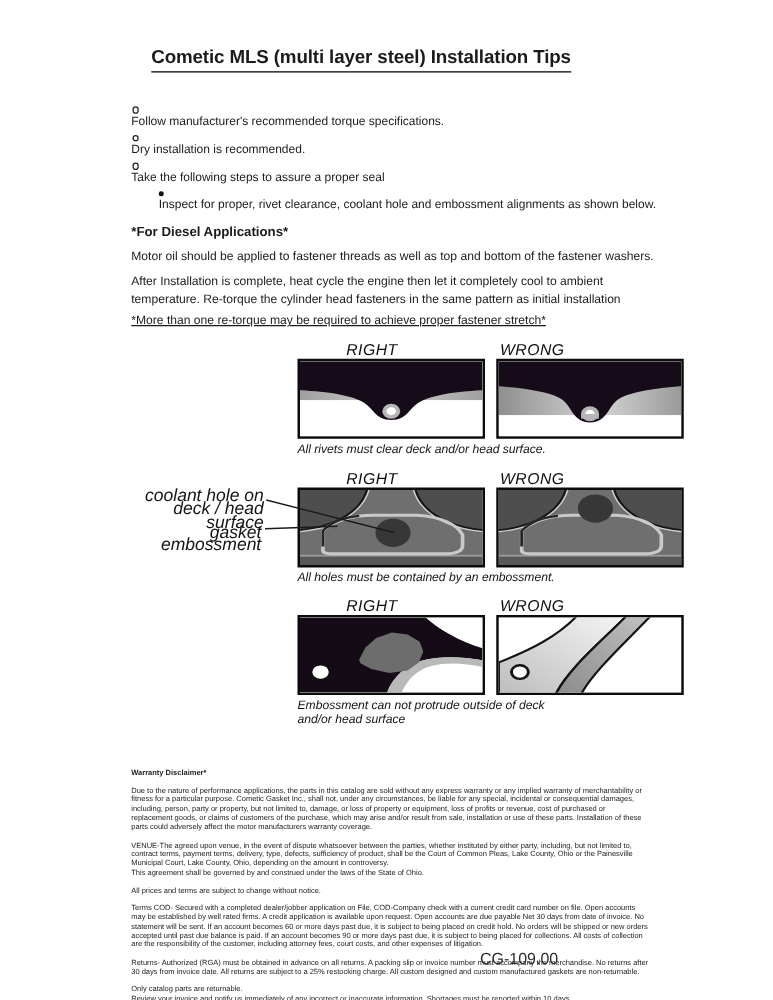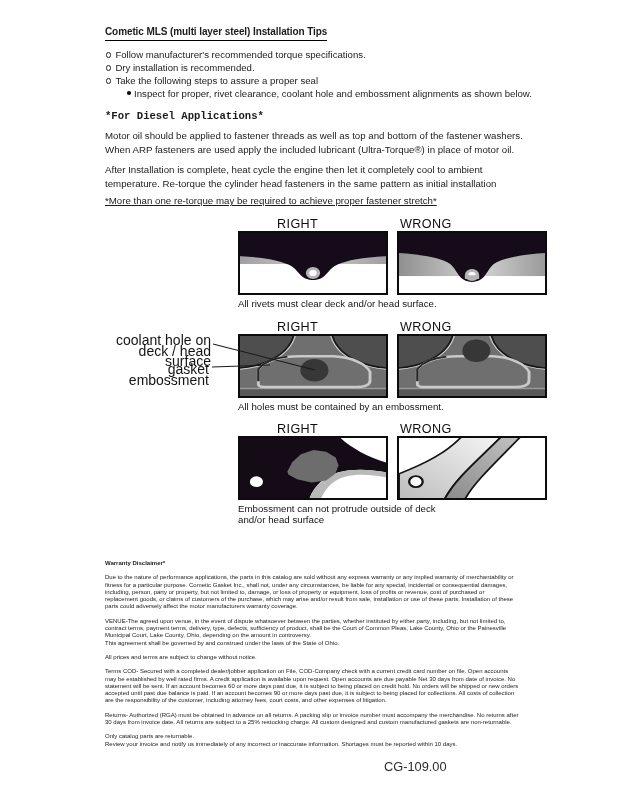"Cometic MLS (multi layer steel)" .title { font-size: 10px -> 15px; margin: 0 -> 16px }
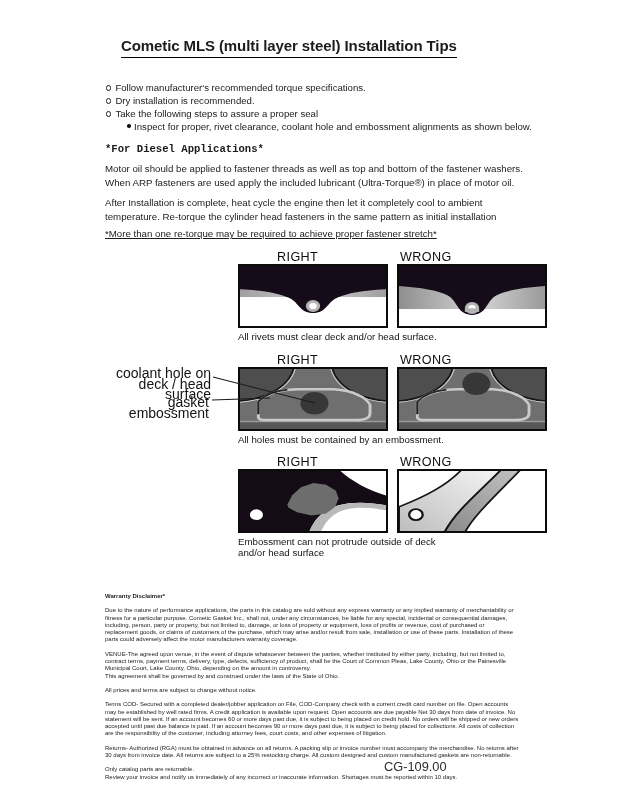"Follow manufacturer's recommended torque" ul.bullets li { flex-direction: none -> column }
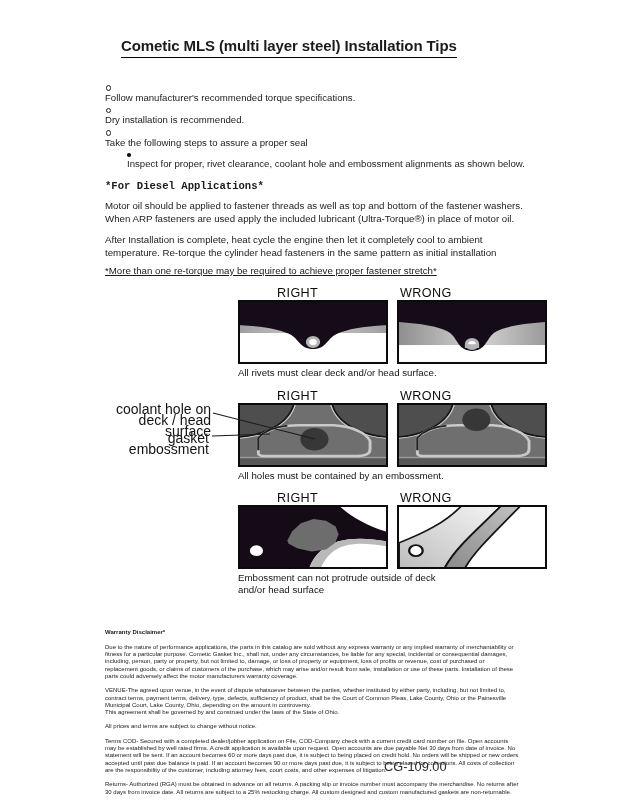"*For Diesel Applications*" .diesel-heading { font-family: Liberation Mono, monospace -> none }
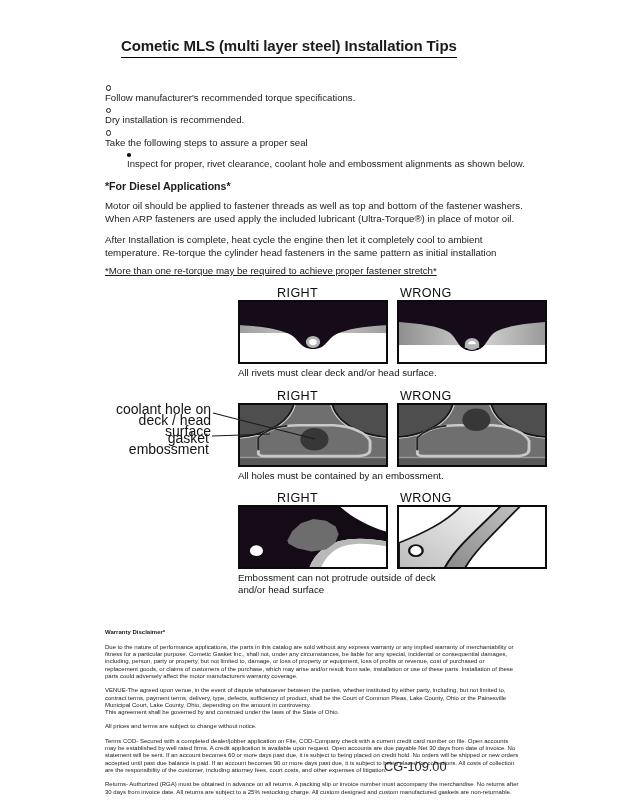"When ARP fasteners are used" div { html: <div>When ARP fasteners are used apply the included lubricant (Ultra-Torque®) in place of motor oil.</div> -> none }
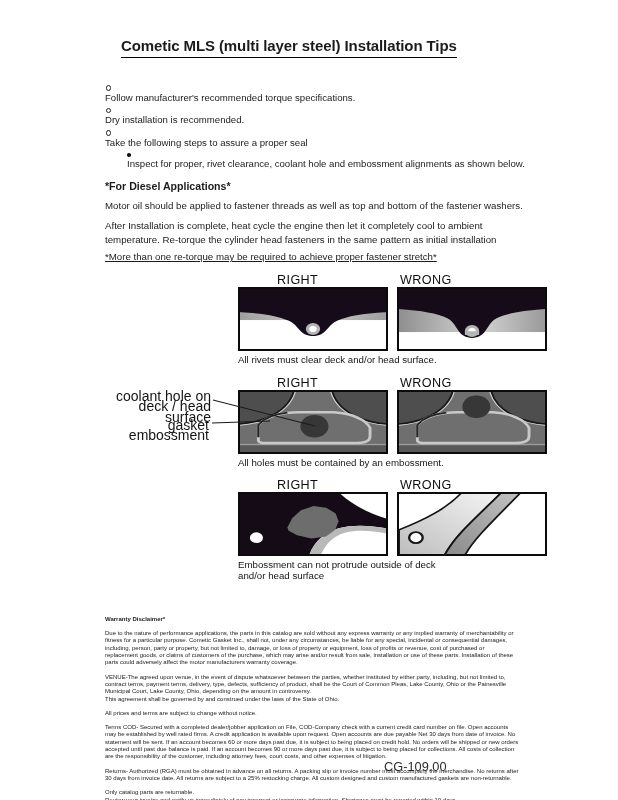"RIGHT" .figure { font-style: none -> italic }
